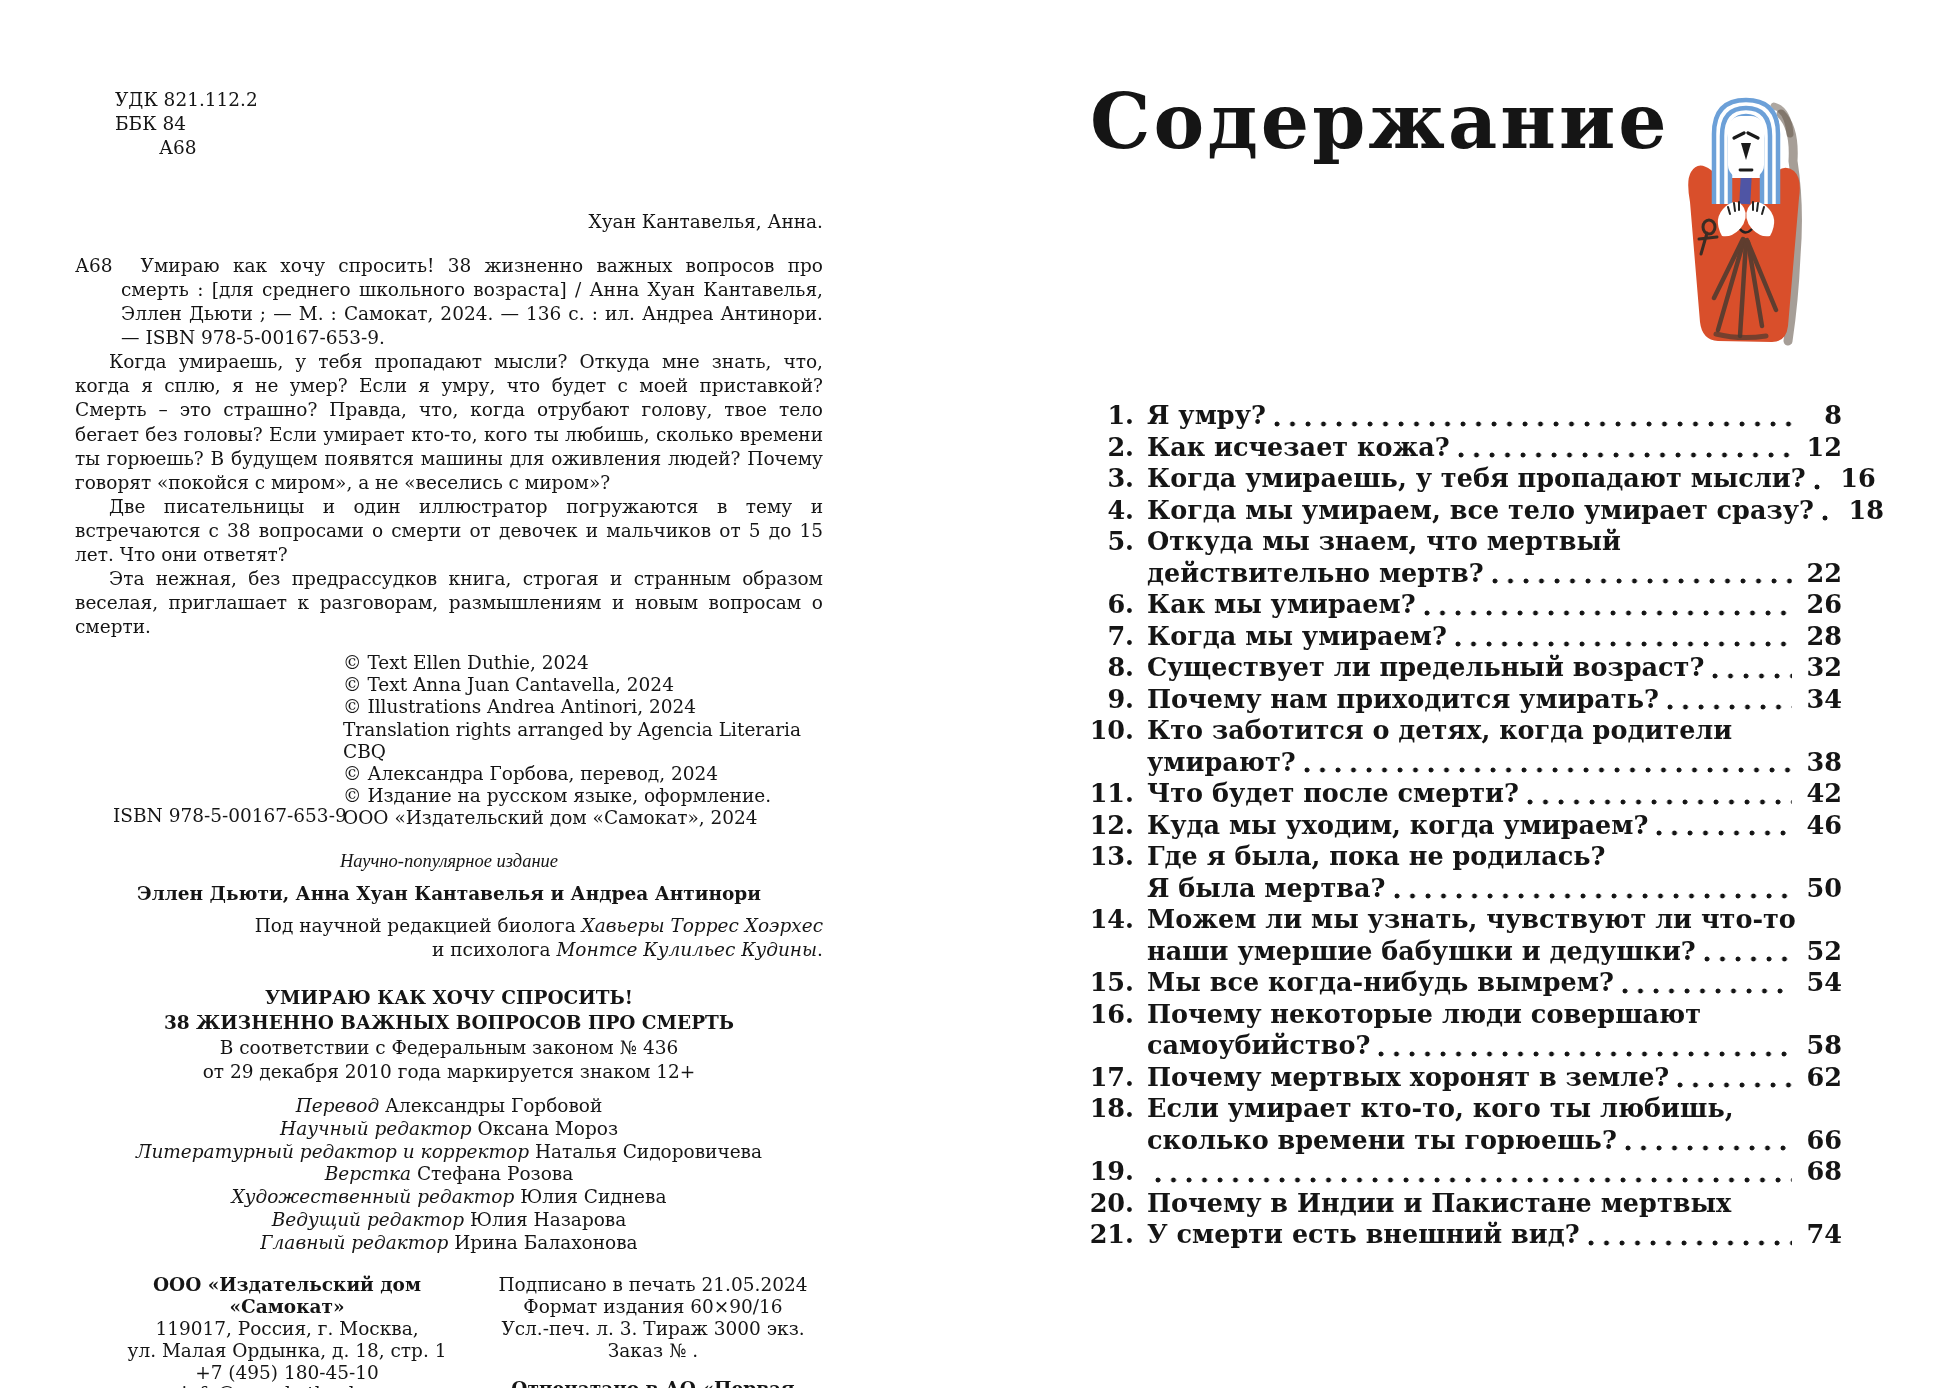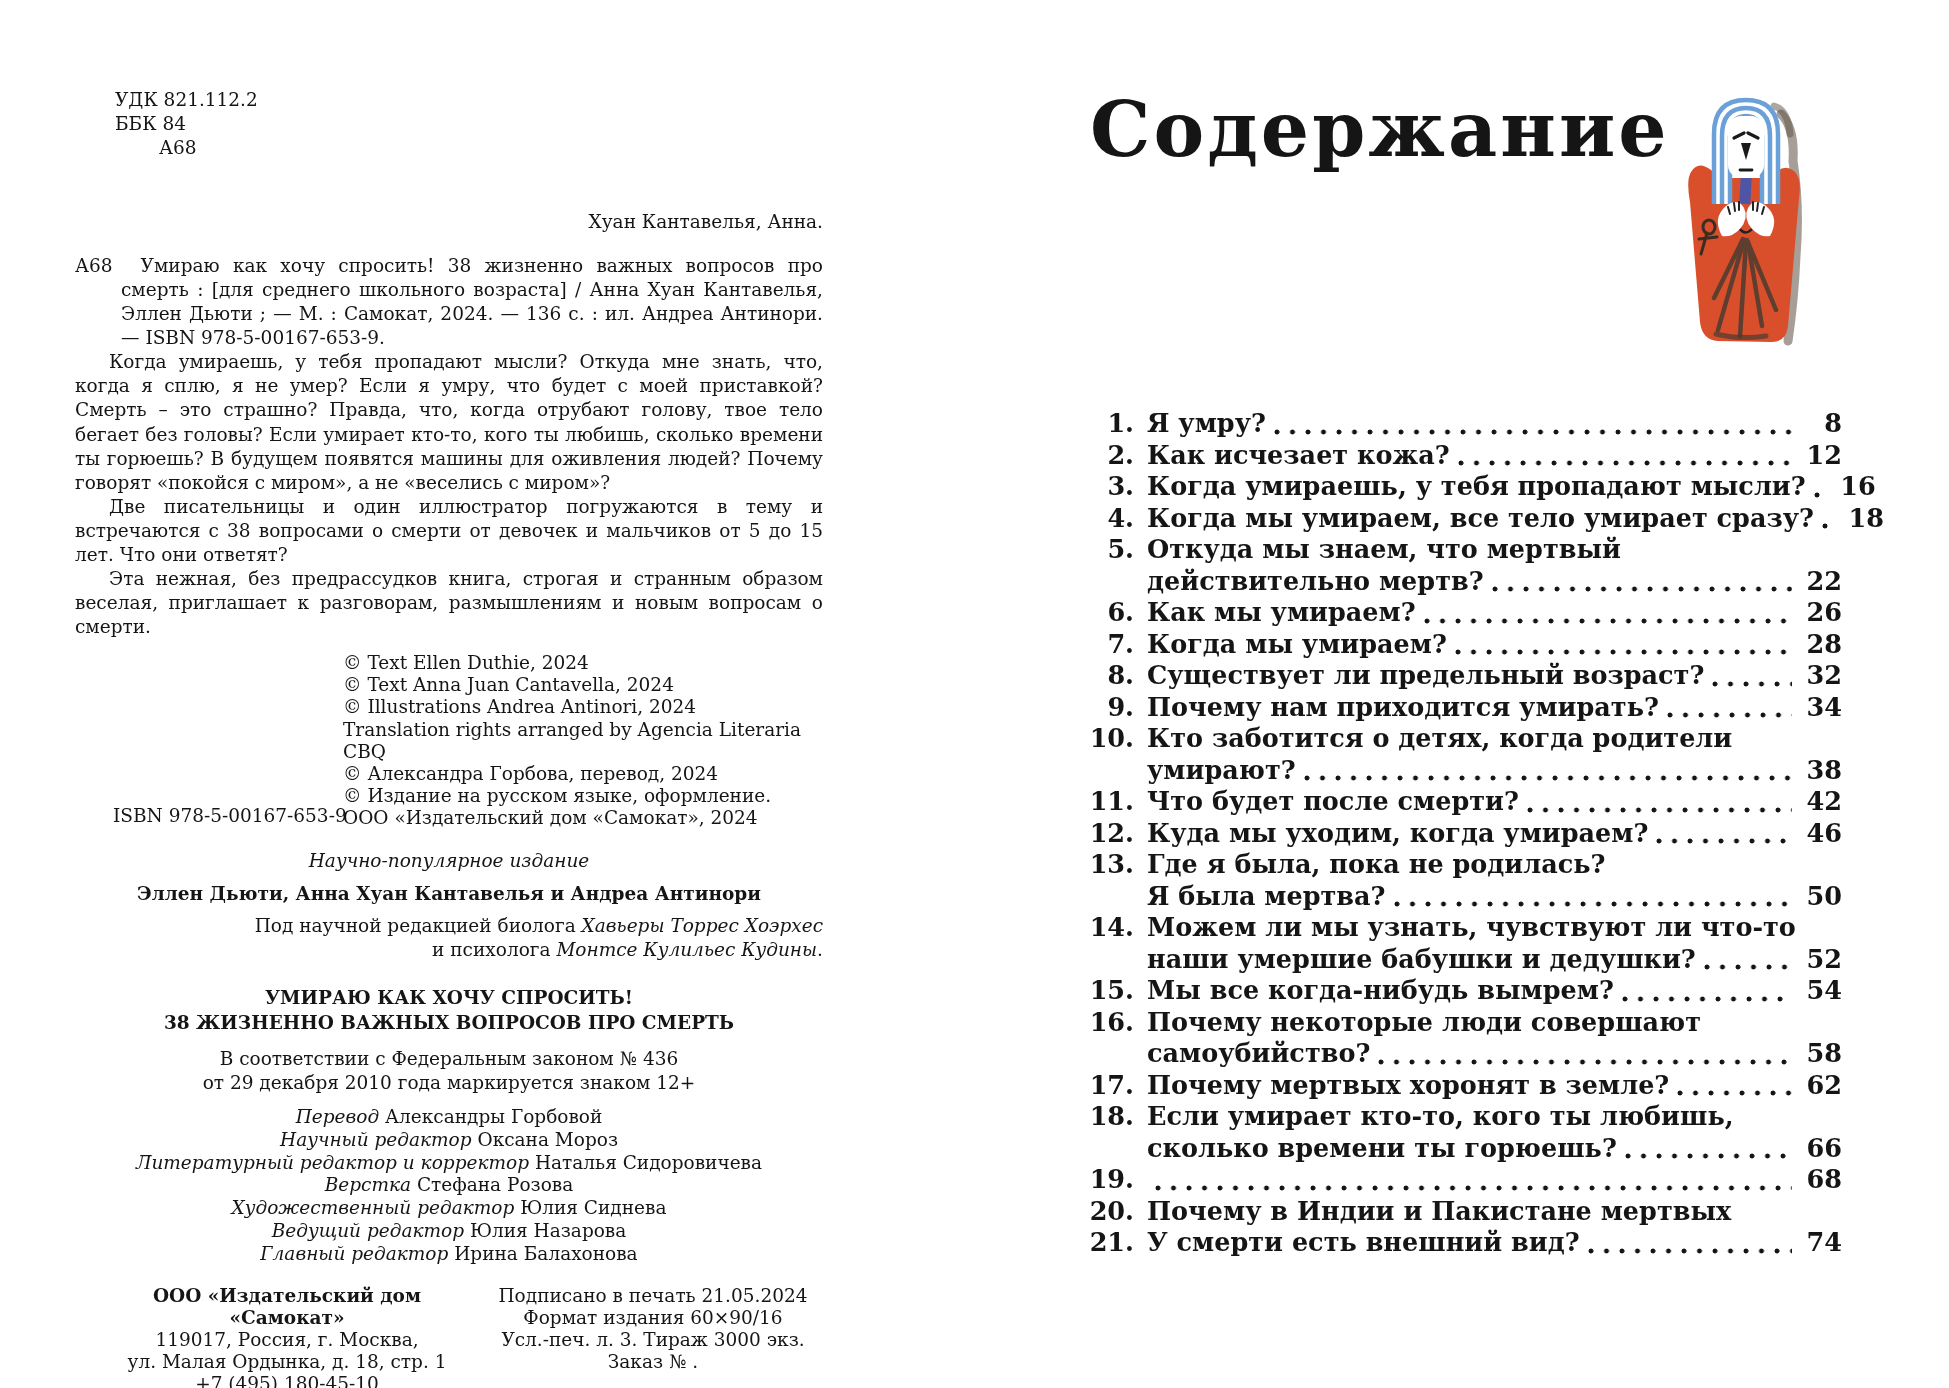"Содержание" .toc-title { margin: 34px 0 0 2px -> 26px 0 0 2px }
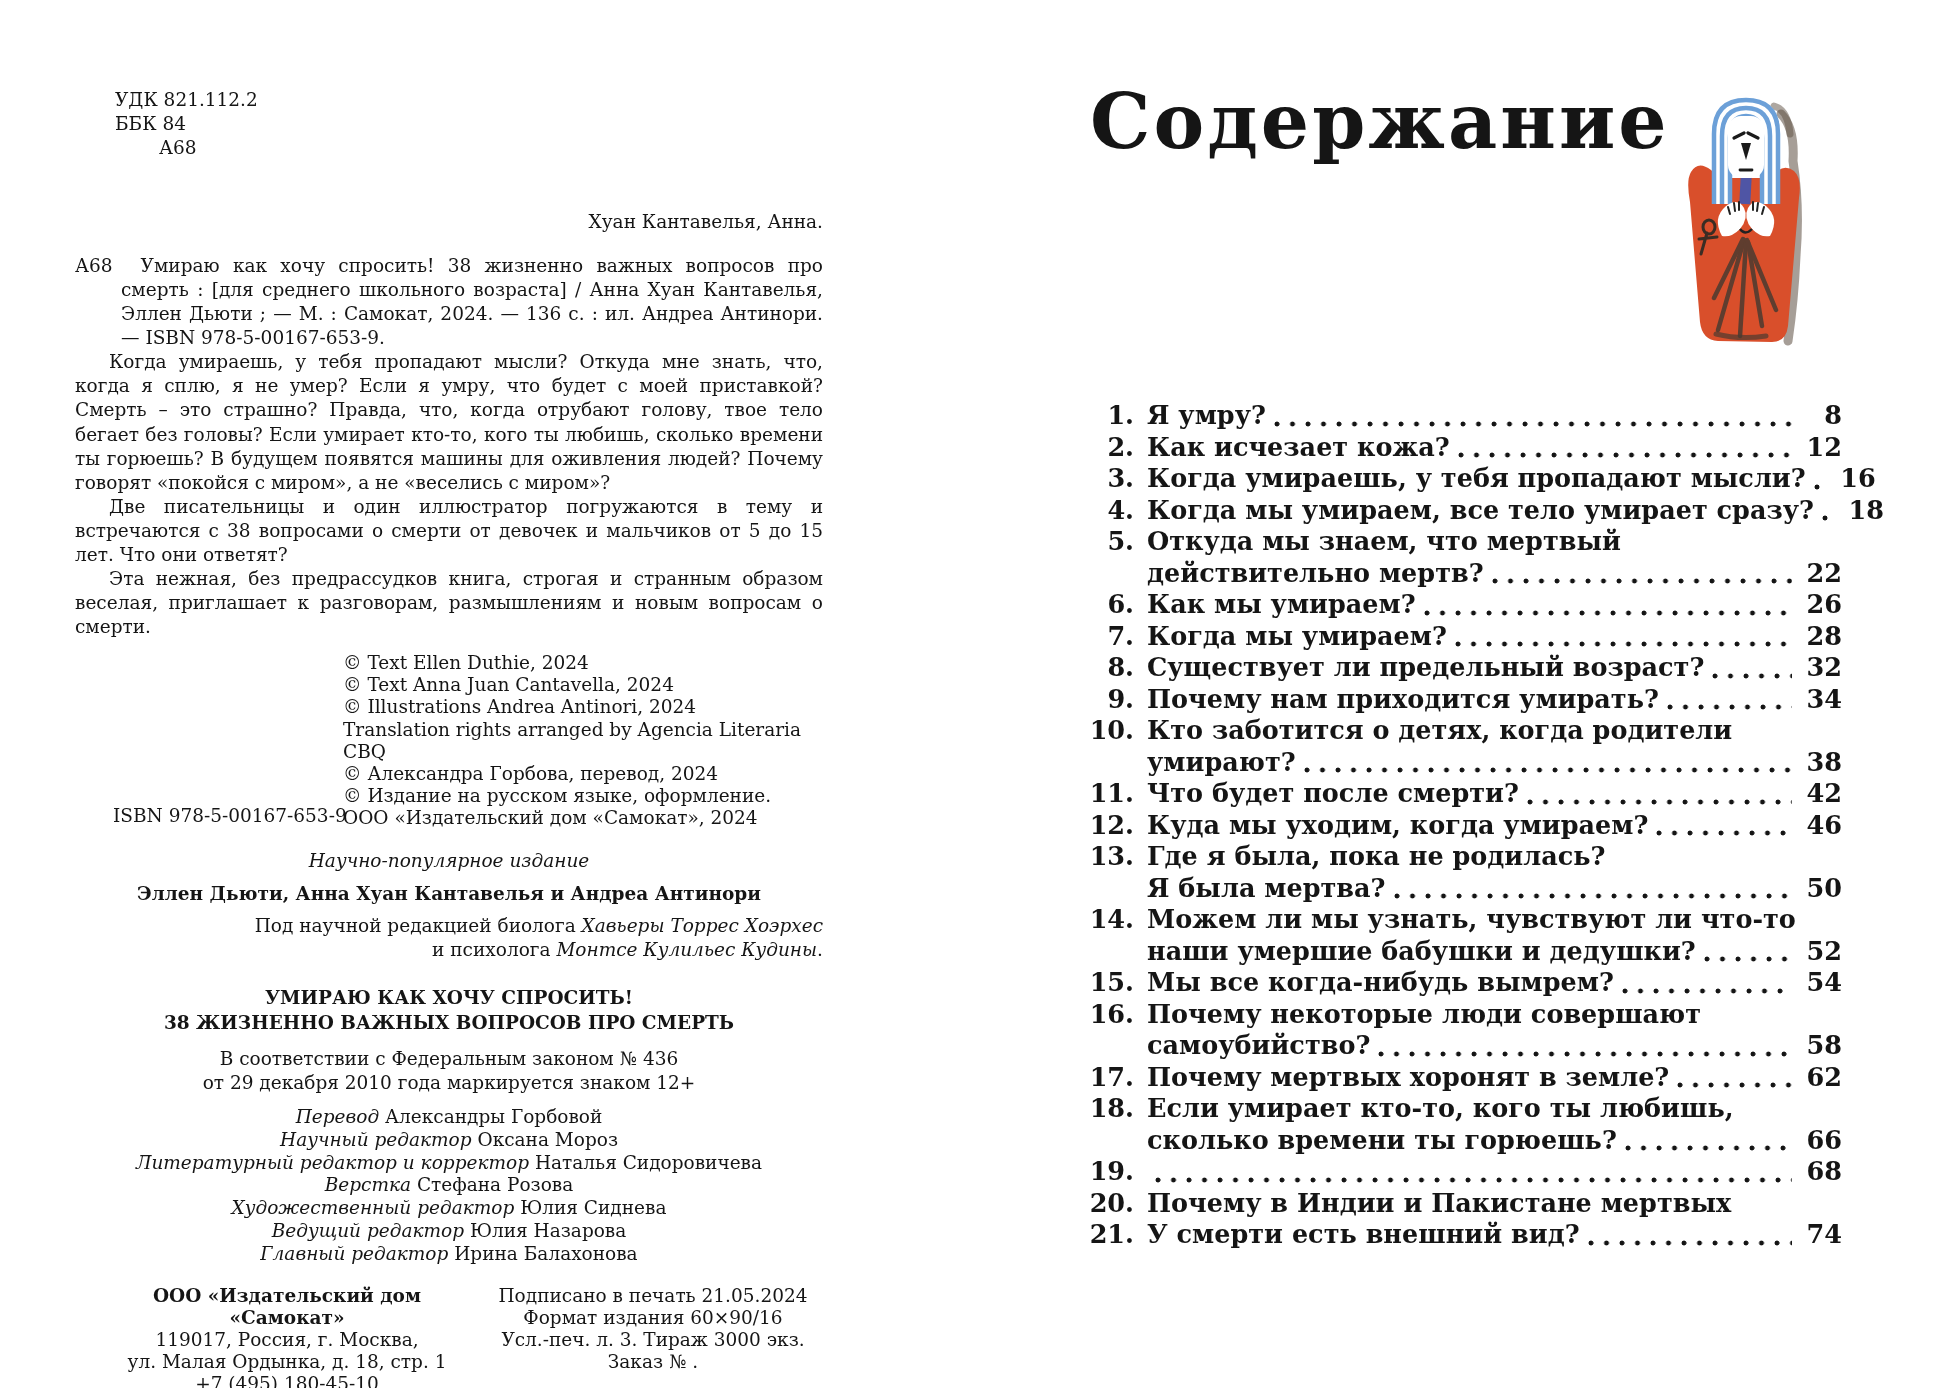"Научно-популярное издание" .edition-note { font-family: none -> Liberation Serif, serif }
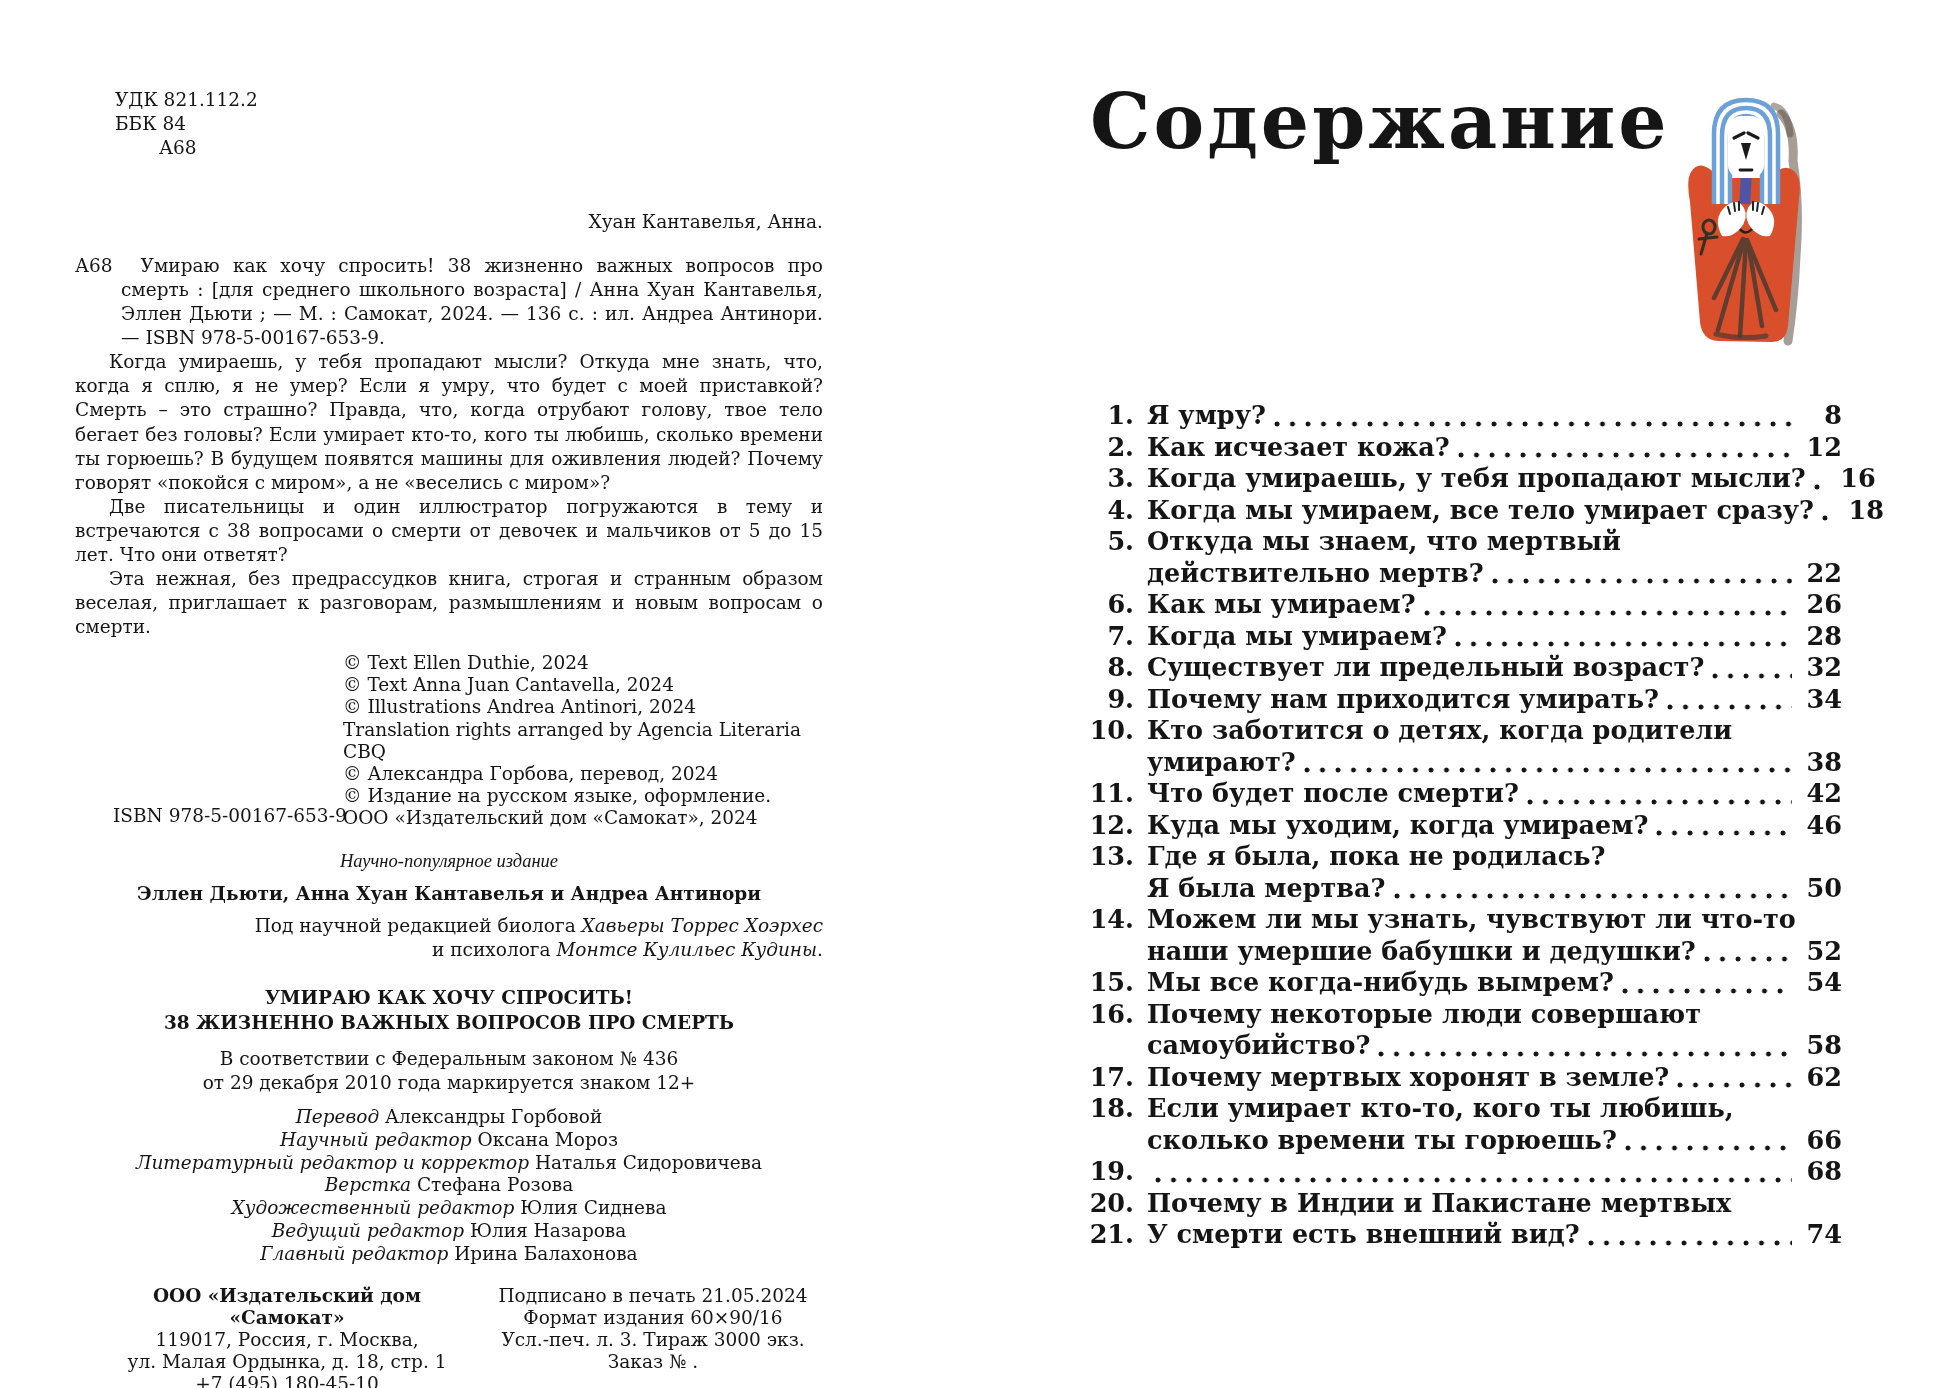"В соответствии с Федеральным законом" .law { margin-top: 11px -> none }
